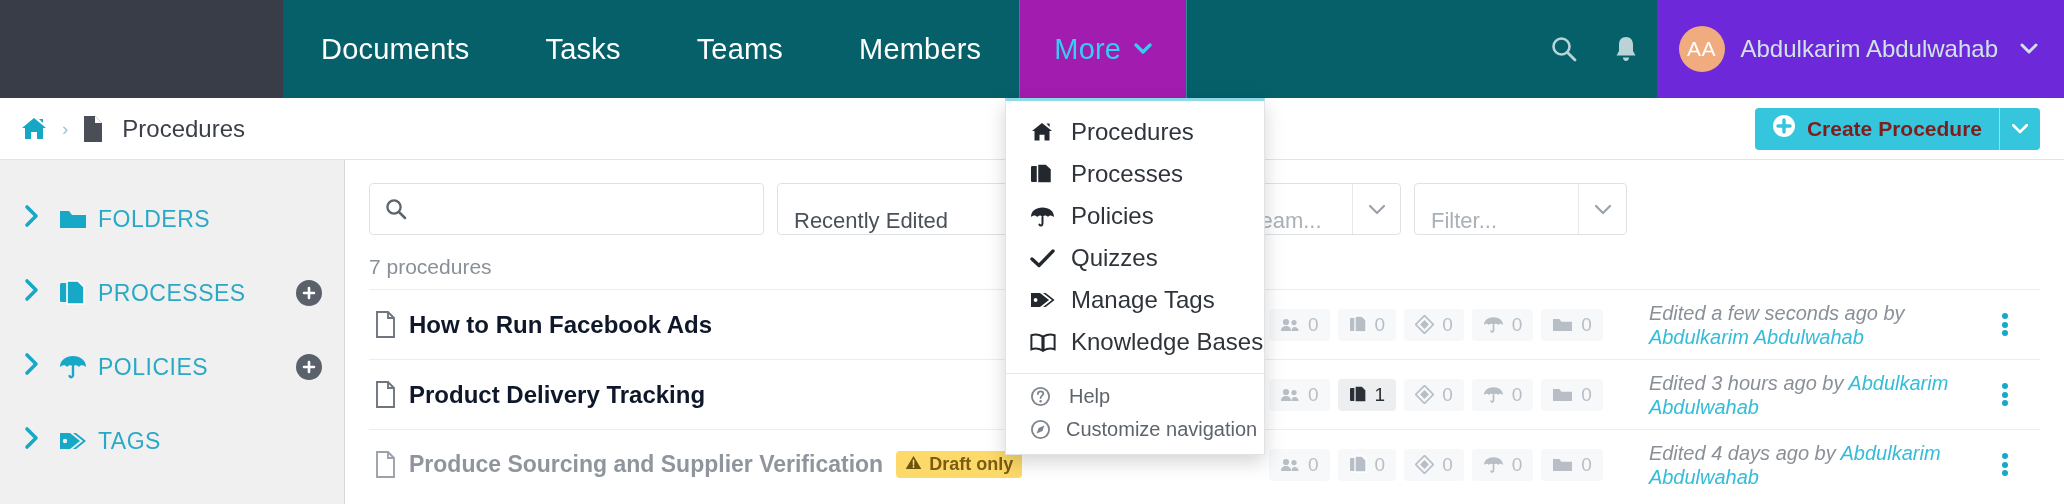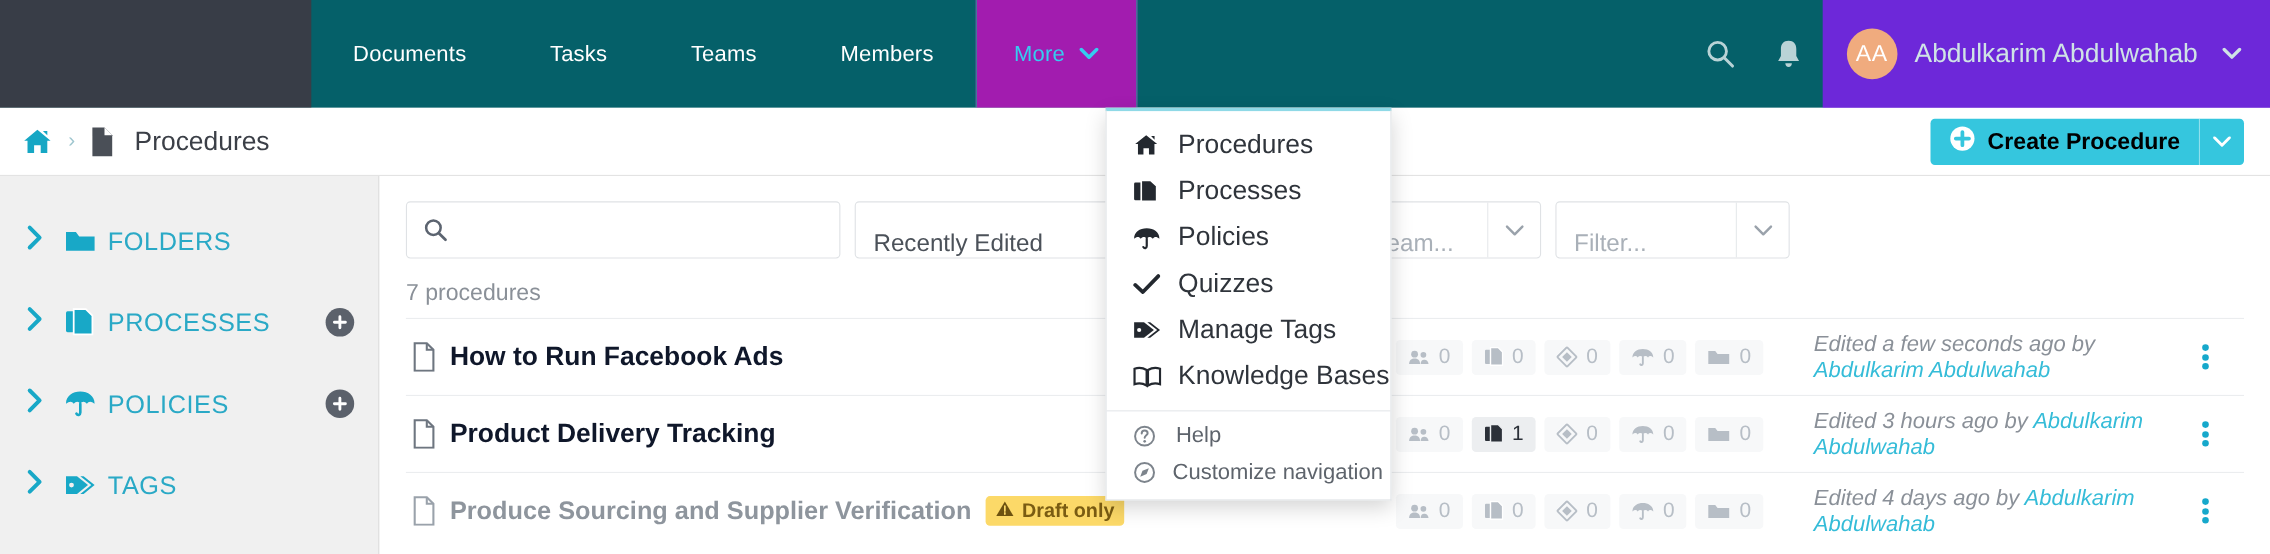"Documents" .nav-item { font-size: 20px -> 29px }
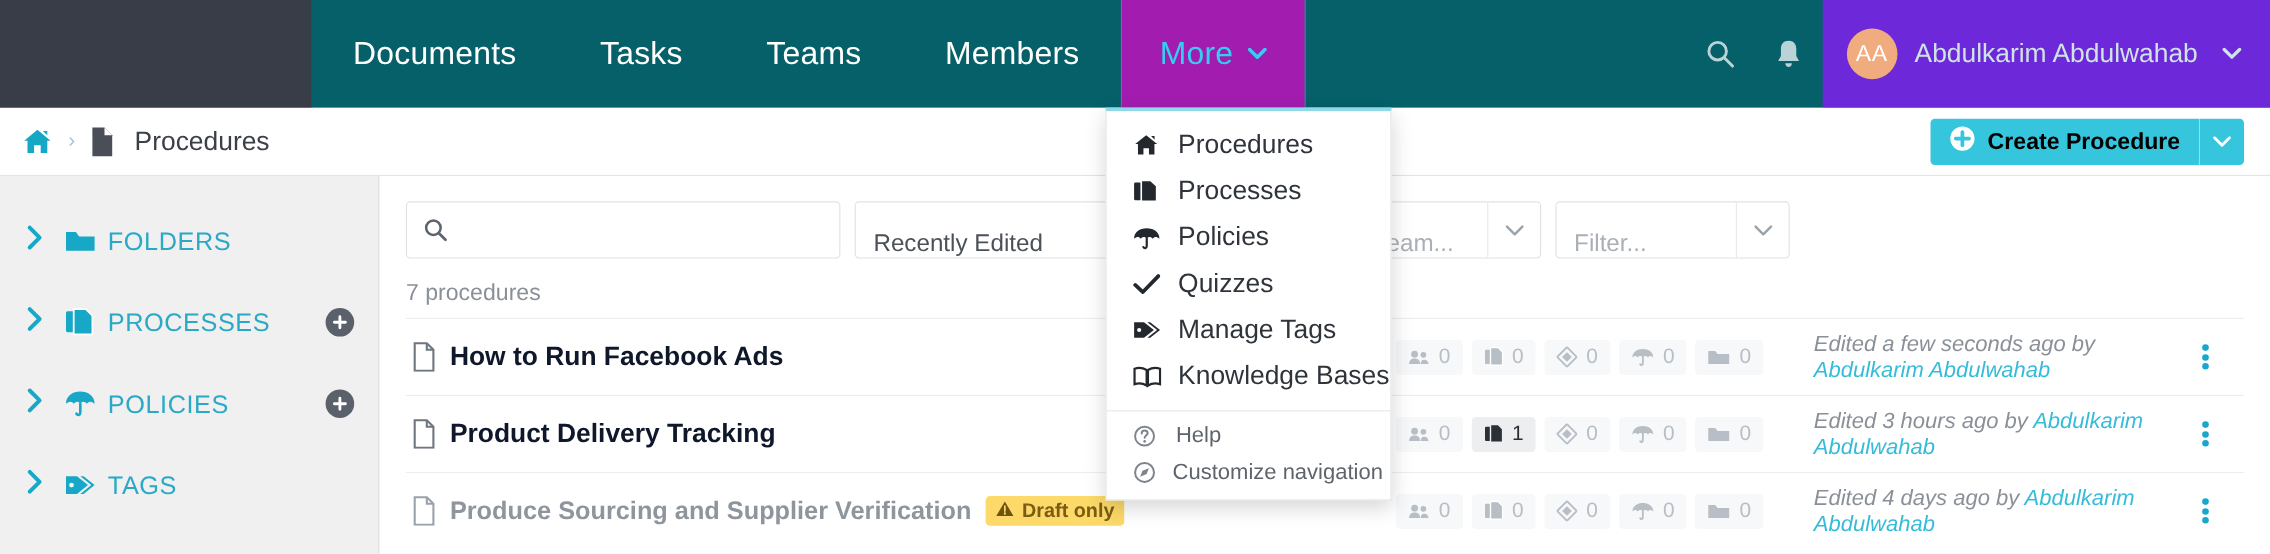"Create Procedure" .create-main { color: #000000 -> #7f1d1d }
